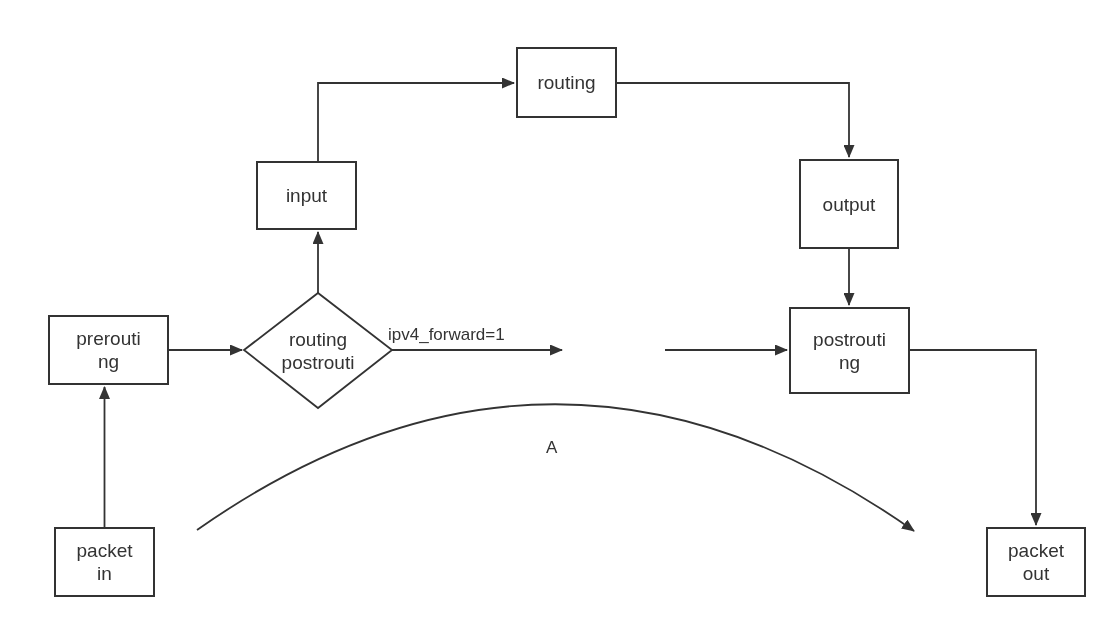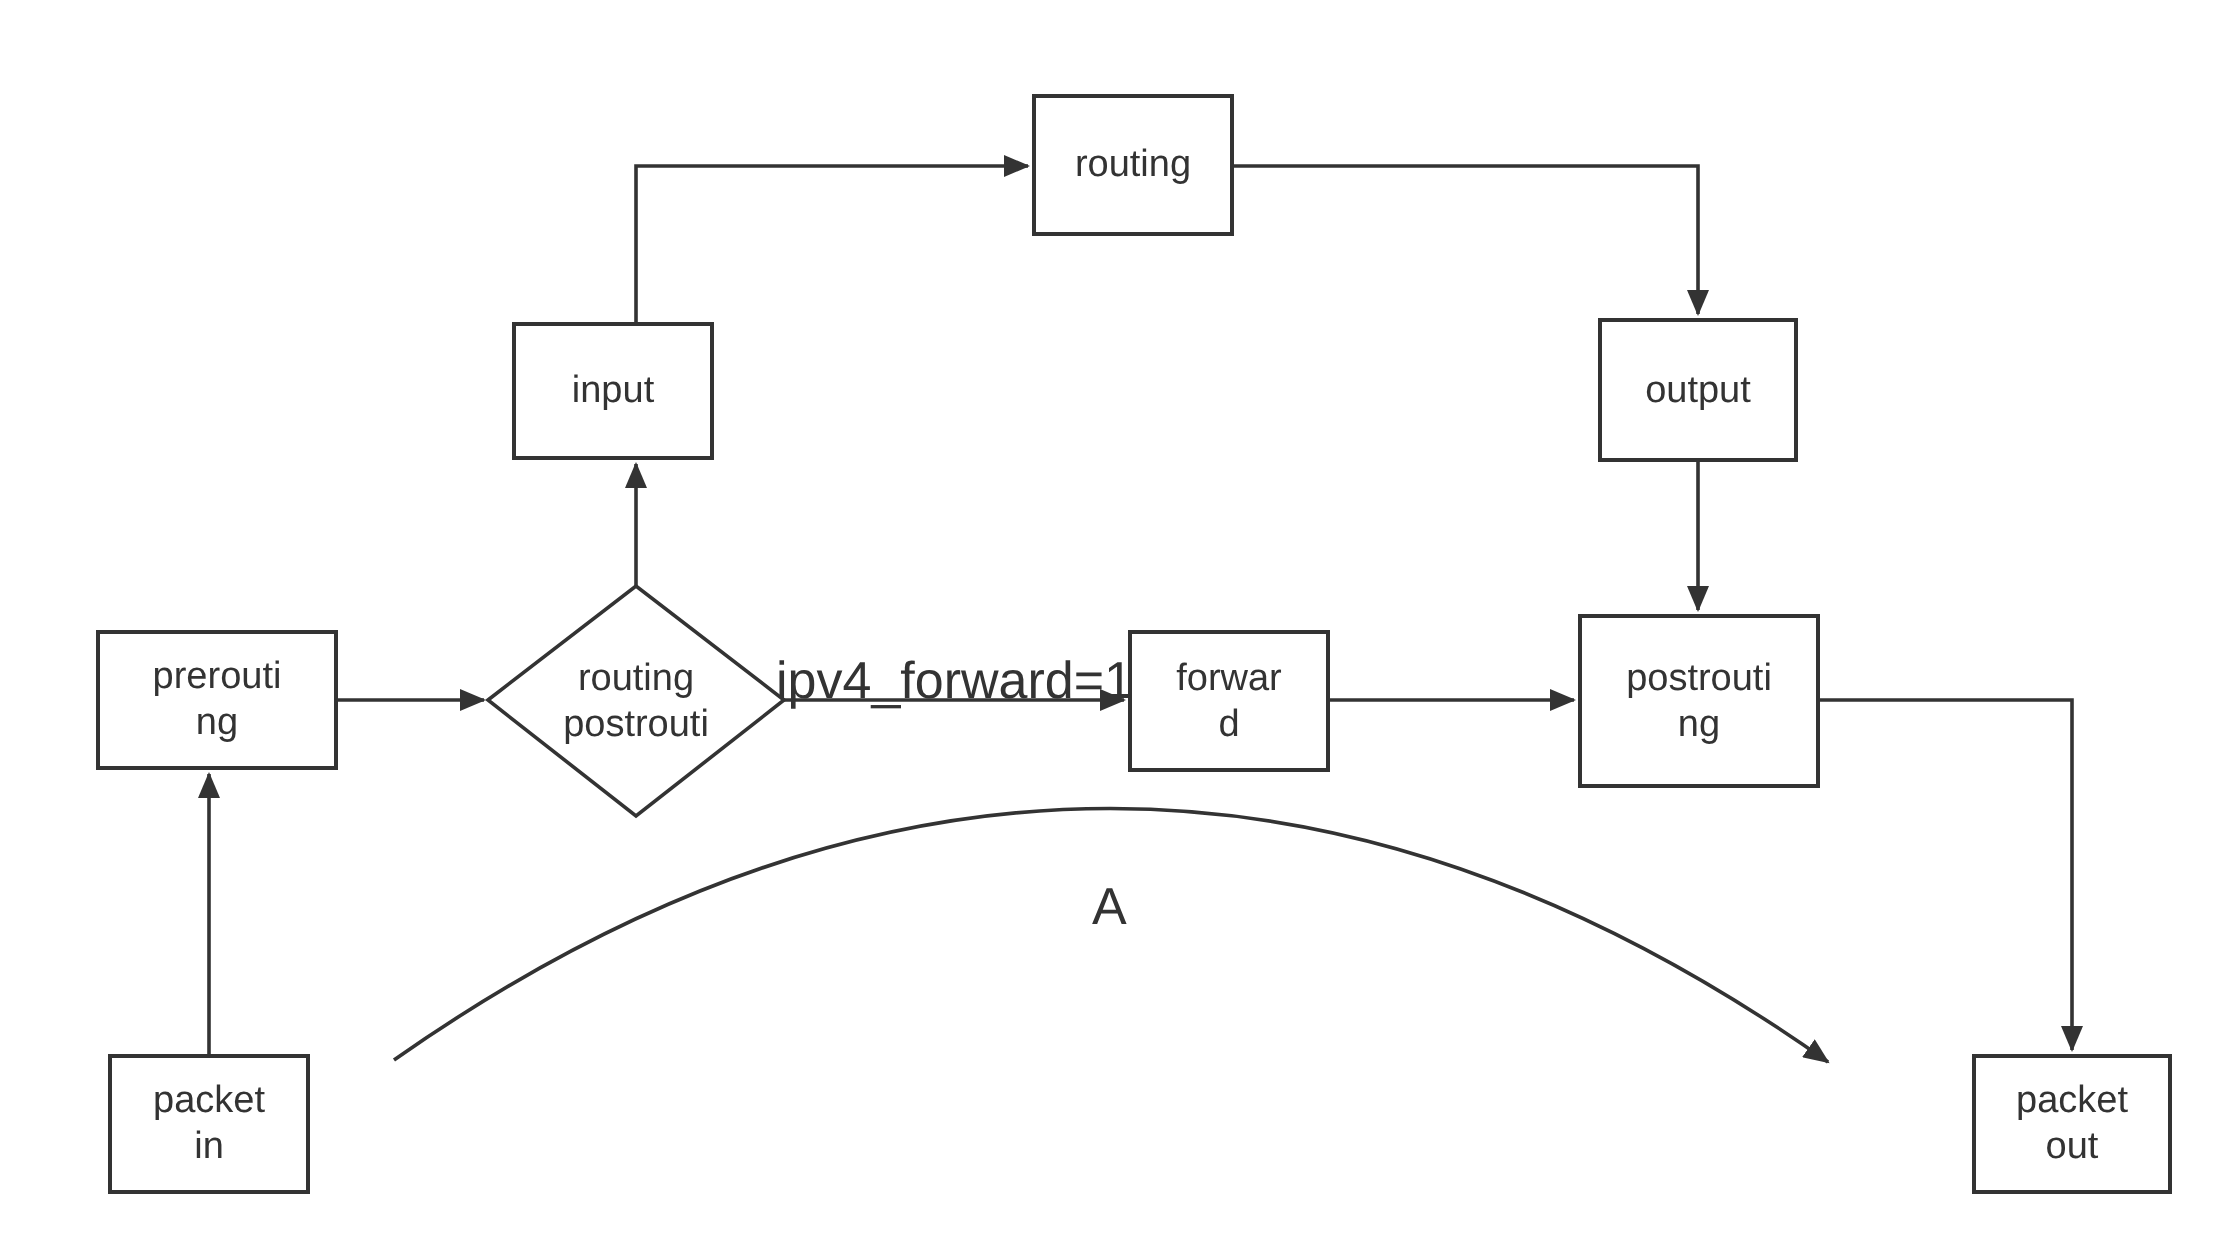"output" div.node { height: 72px -> 90px }
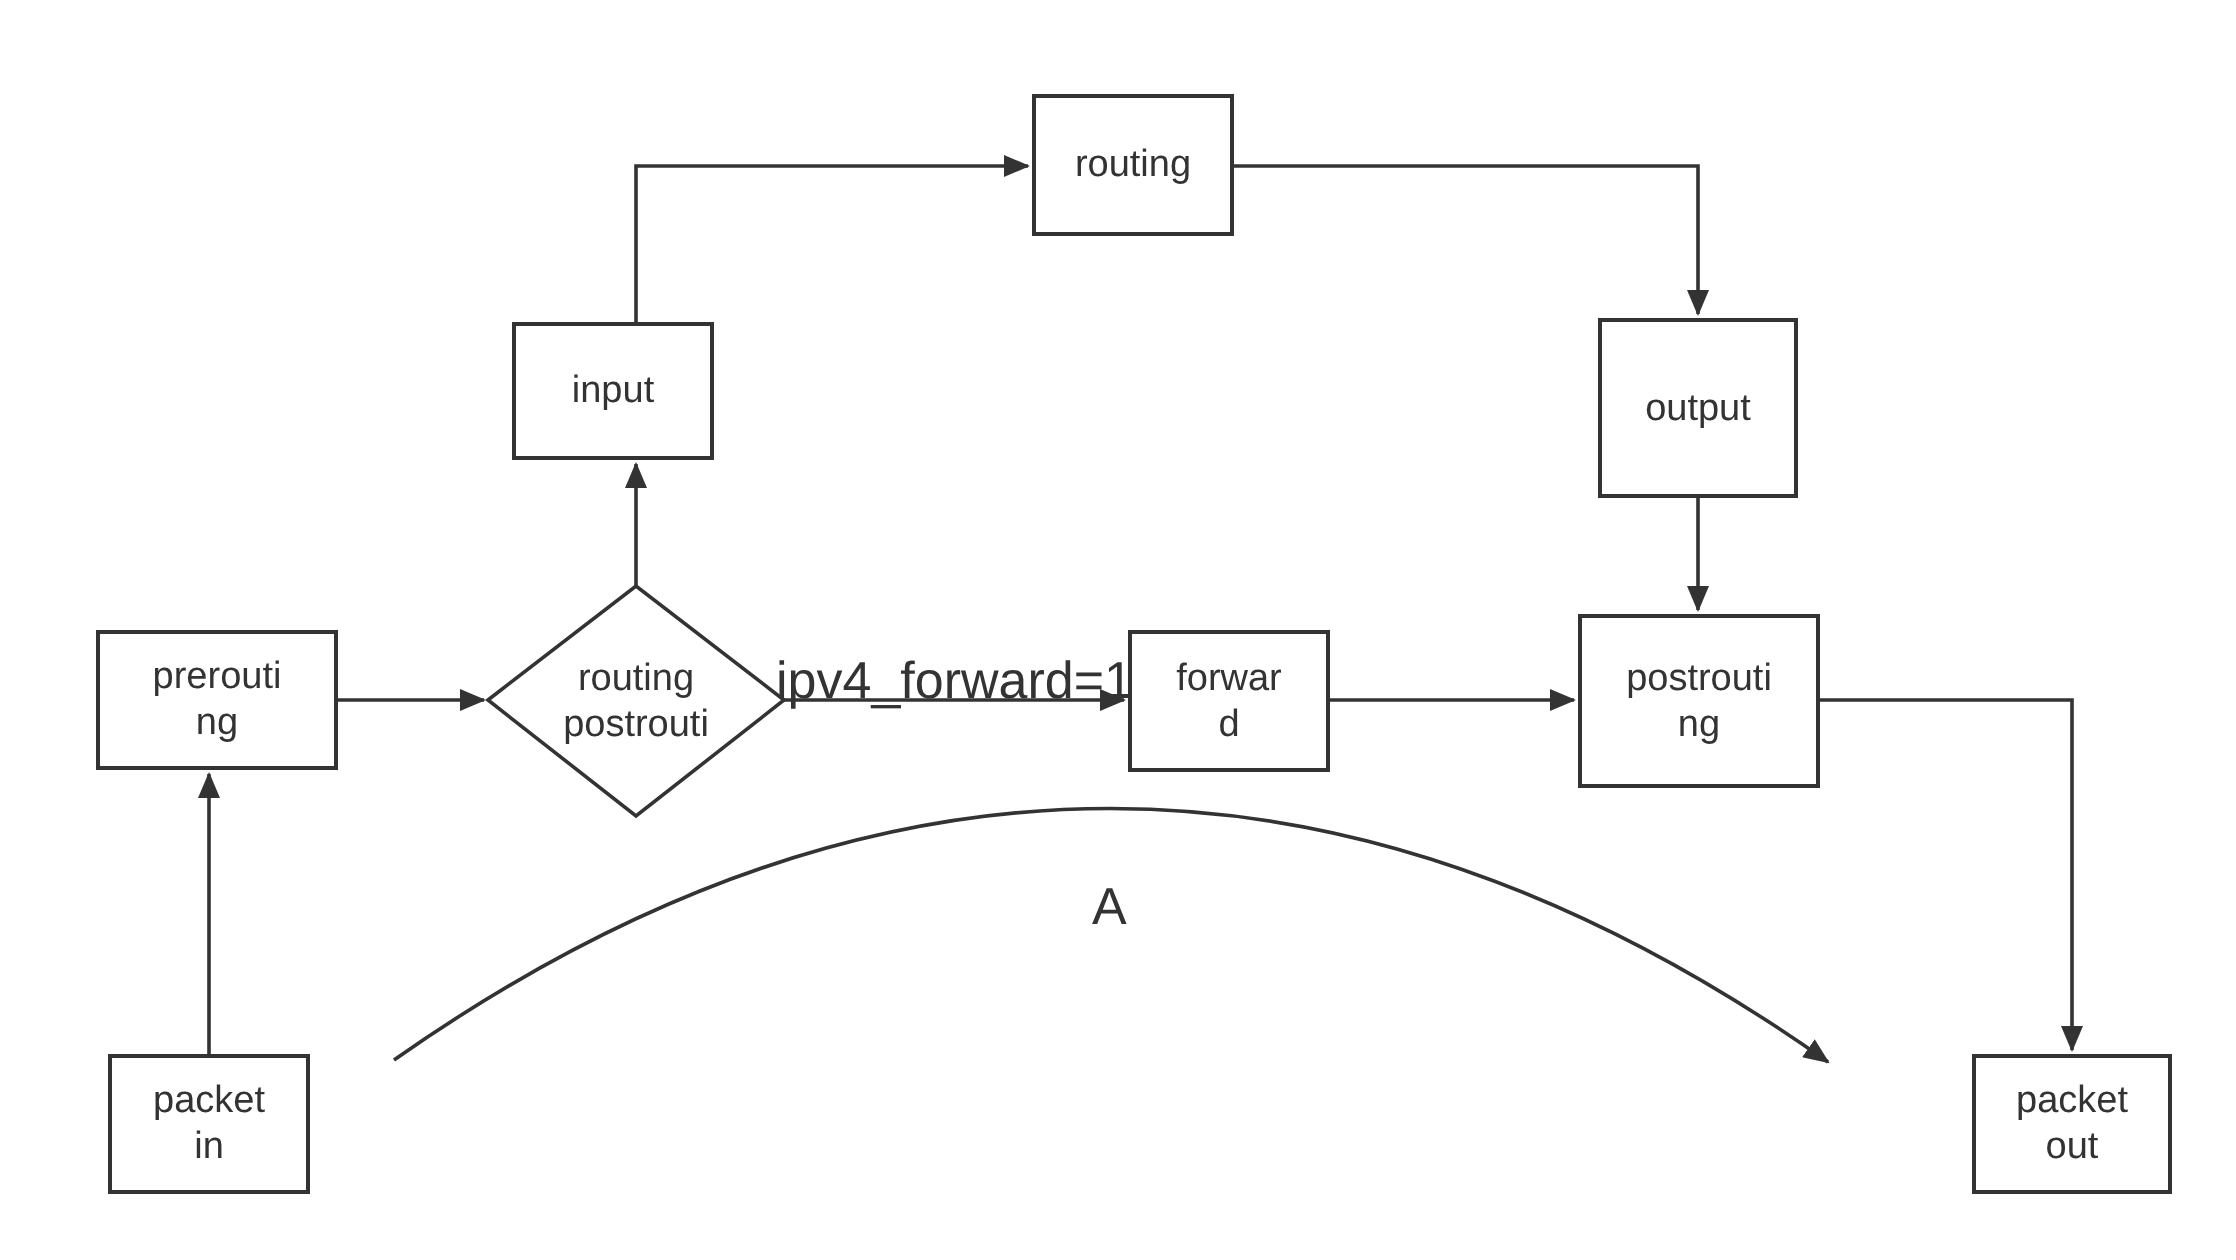"ipv4_forward=1" .float-label { font-size: 26px -> 17px }
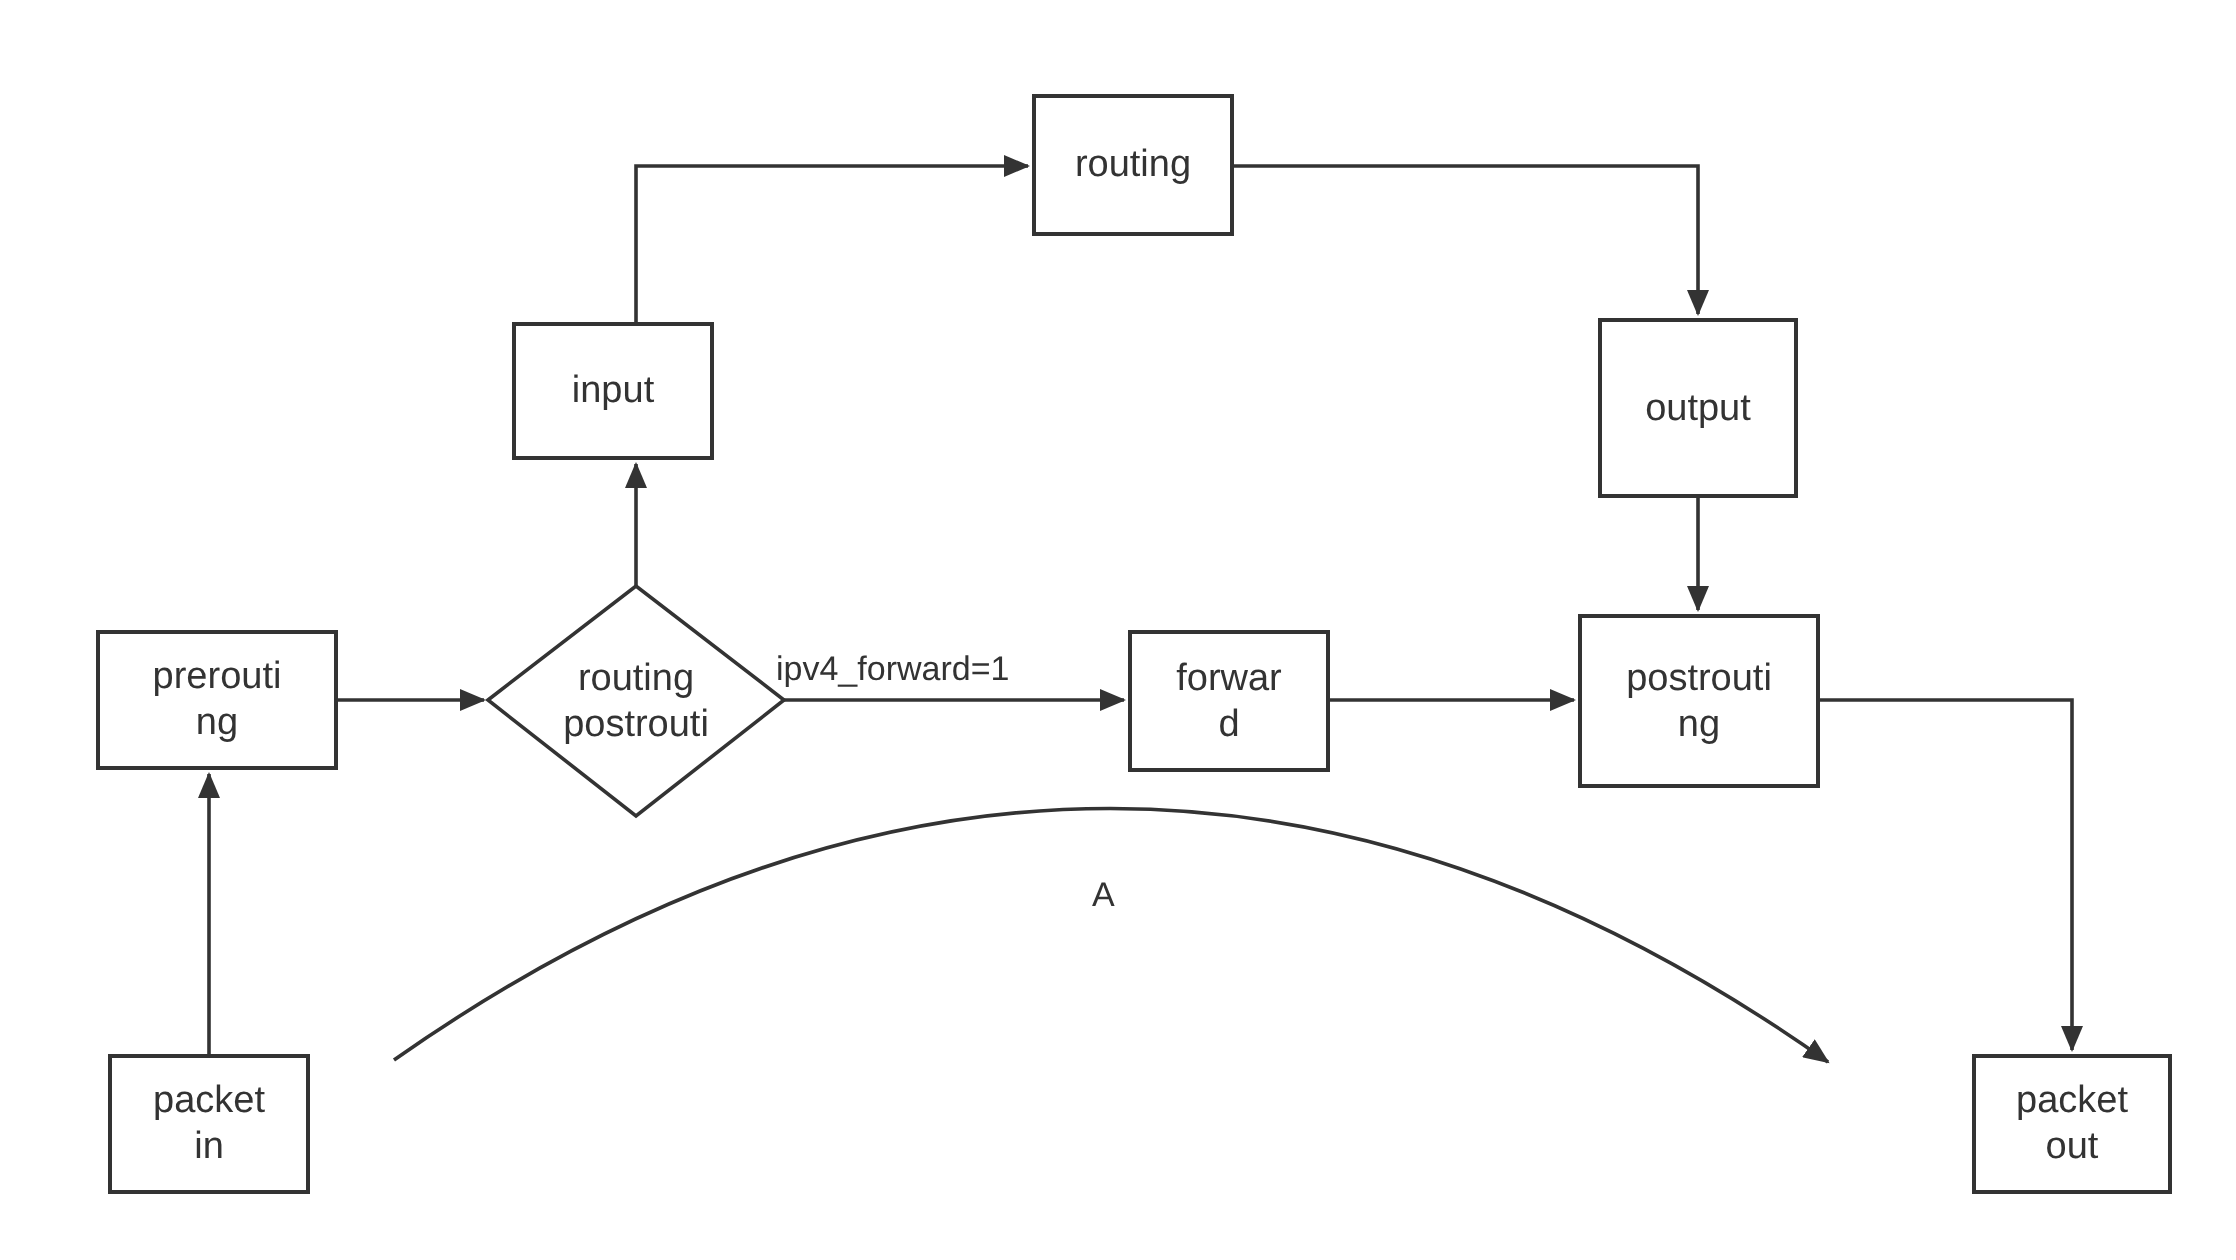"forwar" div.node { html: <div> <span>forwar</span> <span>d</span> </div> -> none }
